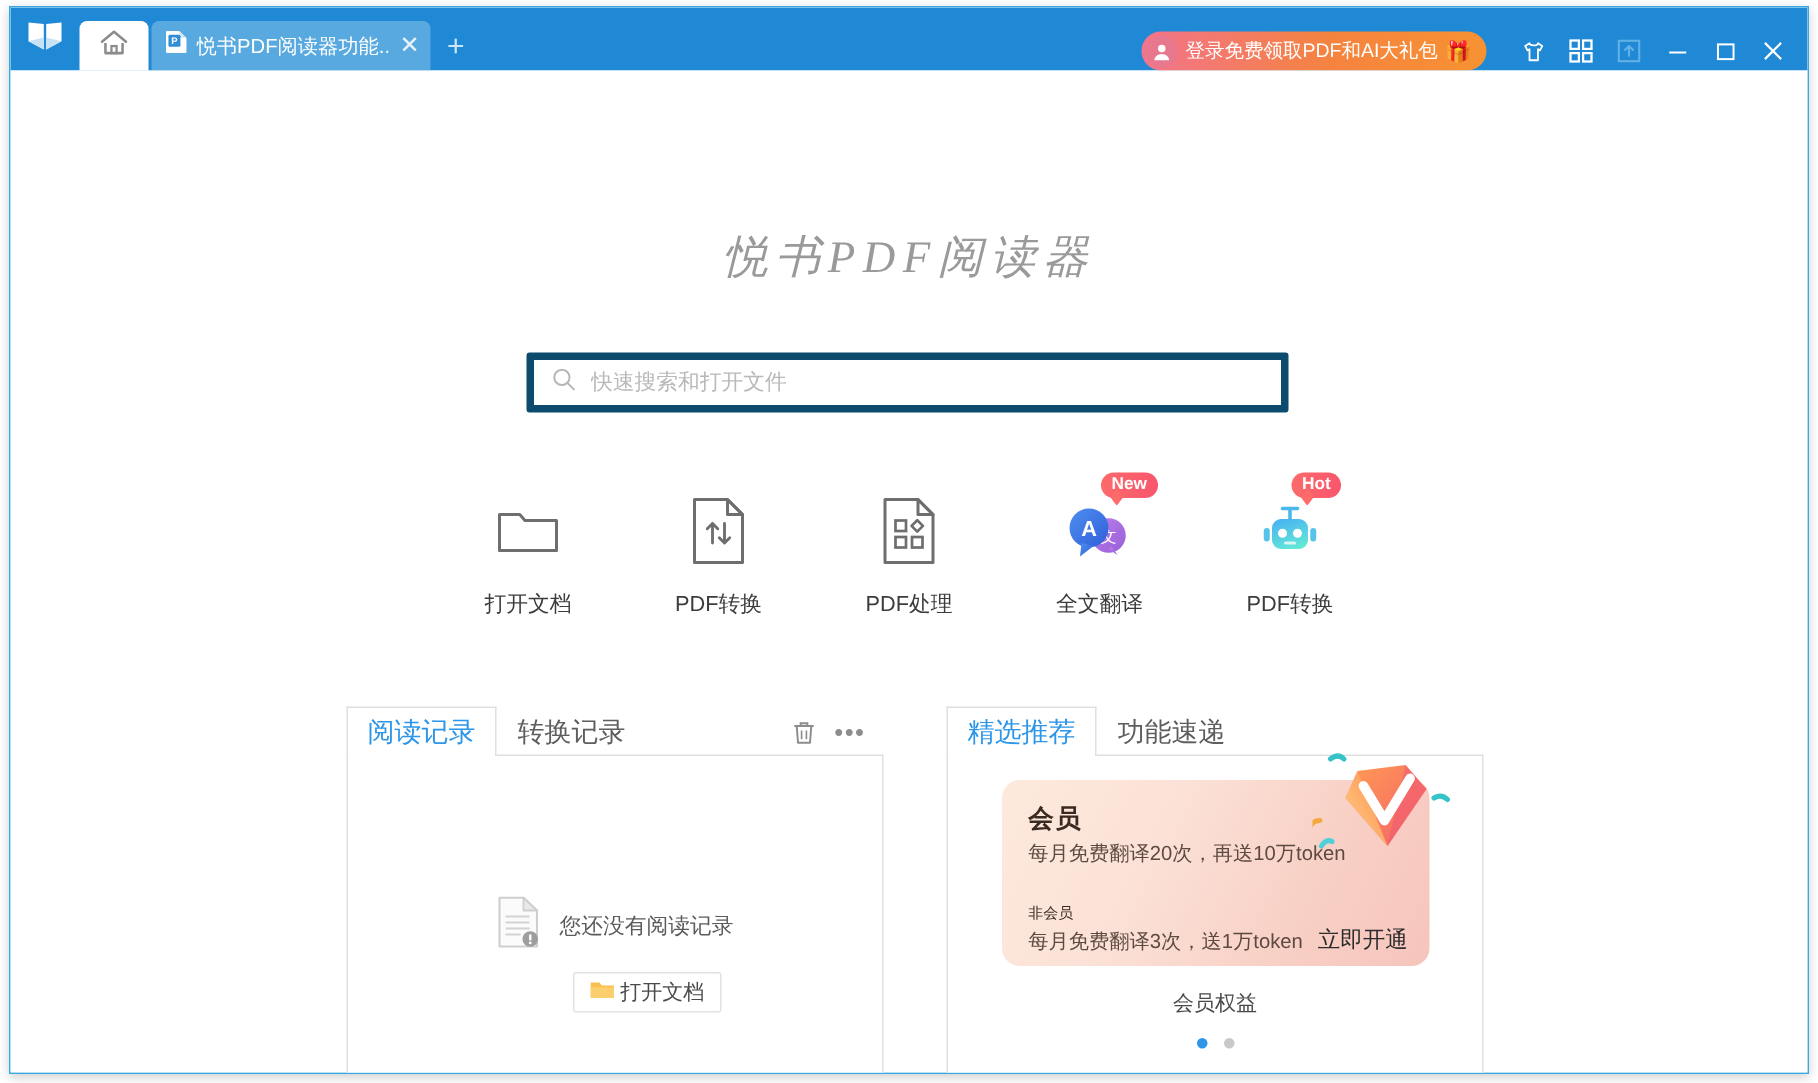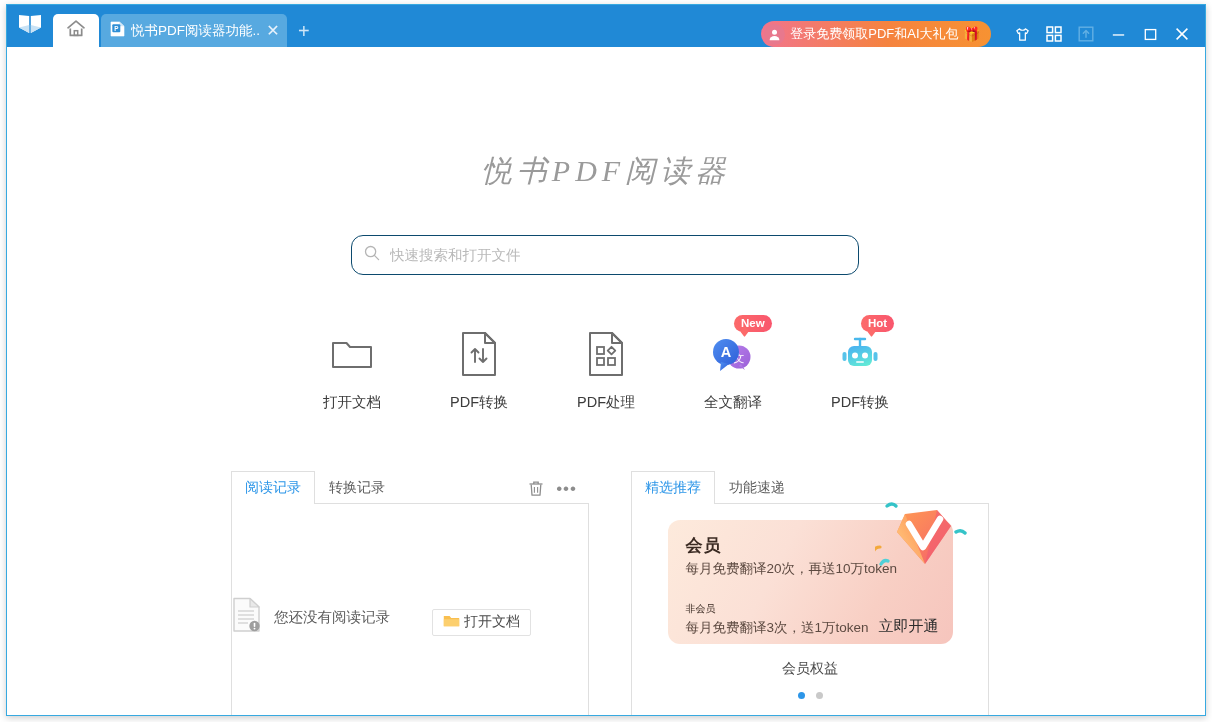"快速搜索和打开文件" .searchbox { border: 1px solid #0c4a6e -> 5px solid #0c4a6e; border-radius: 12px -> 2px }
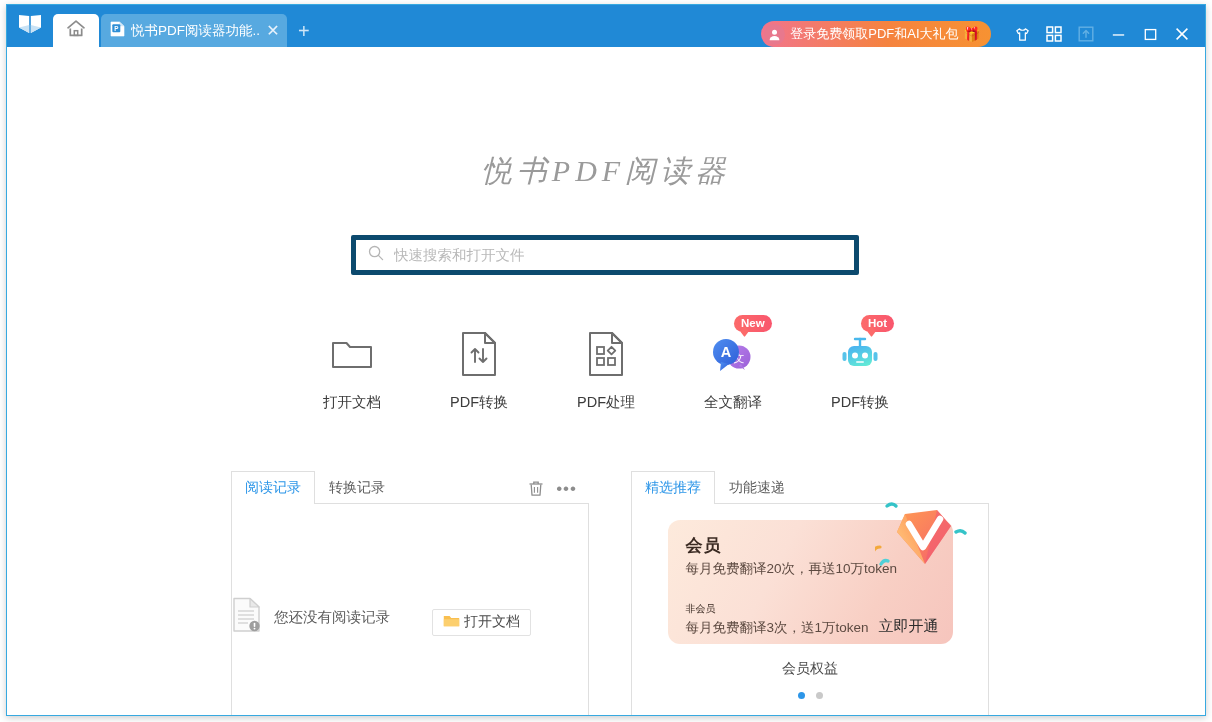"阅读记录" .ptab { font-size: 14px -> 18px }
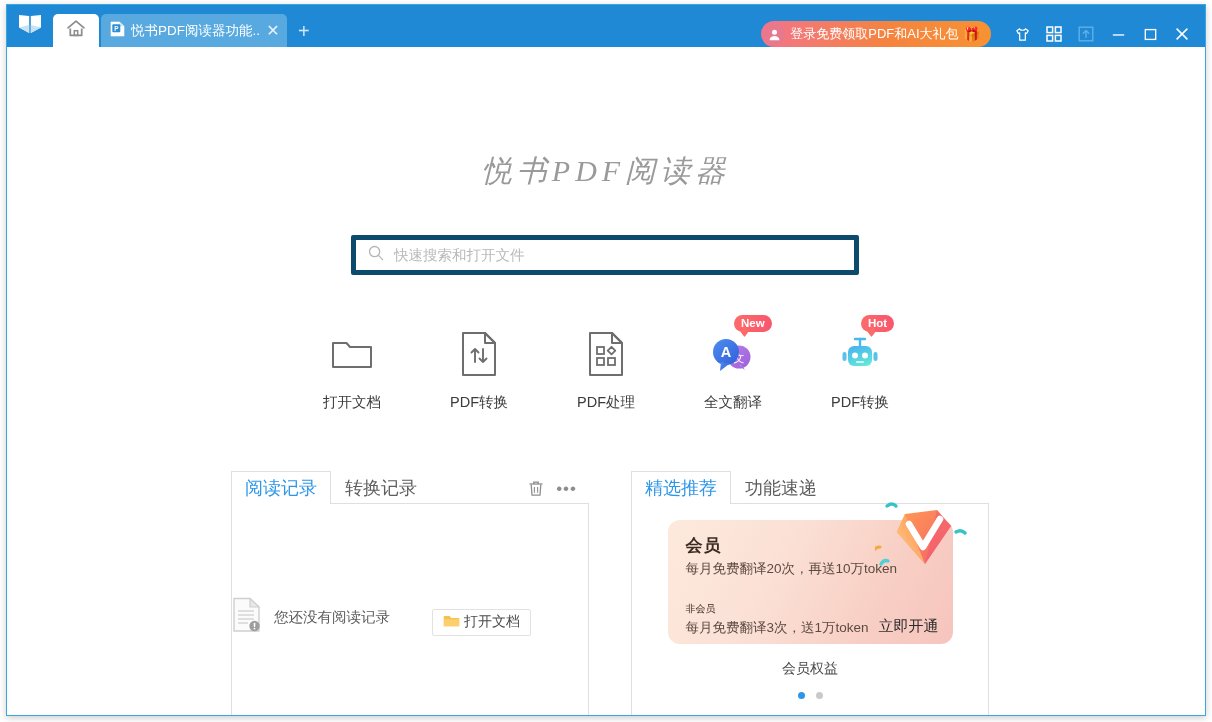"您还没有阅读记录" .empty { flex-direction: row -> column }
